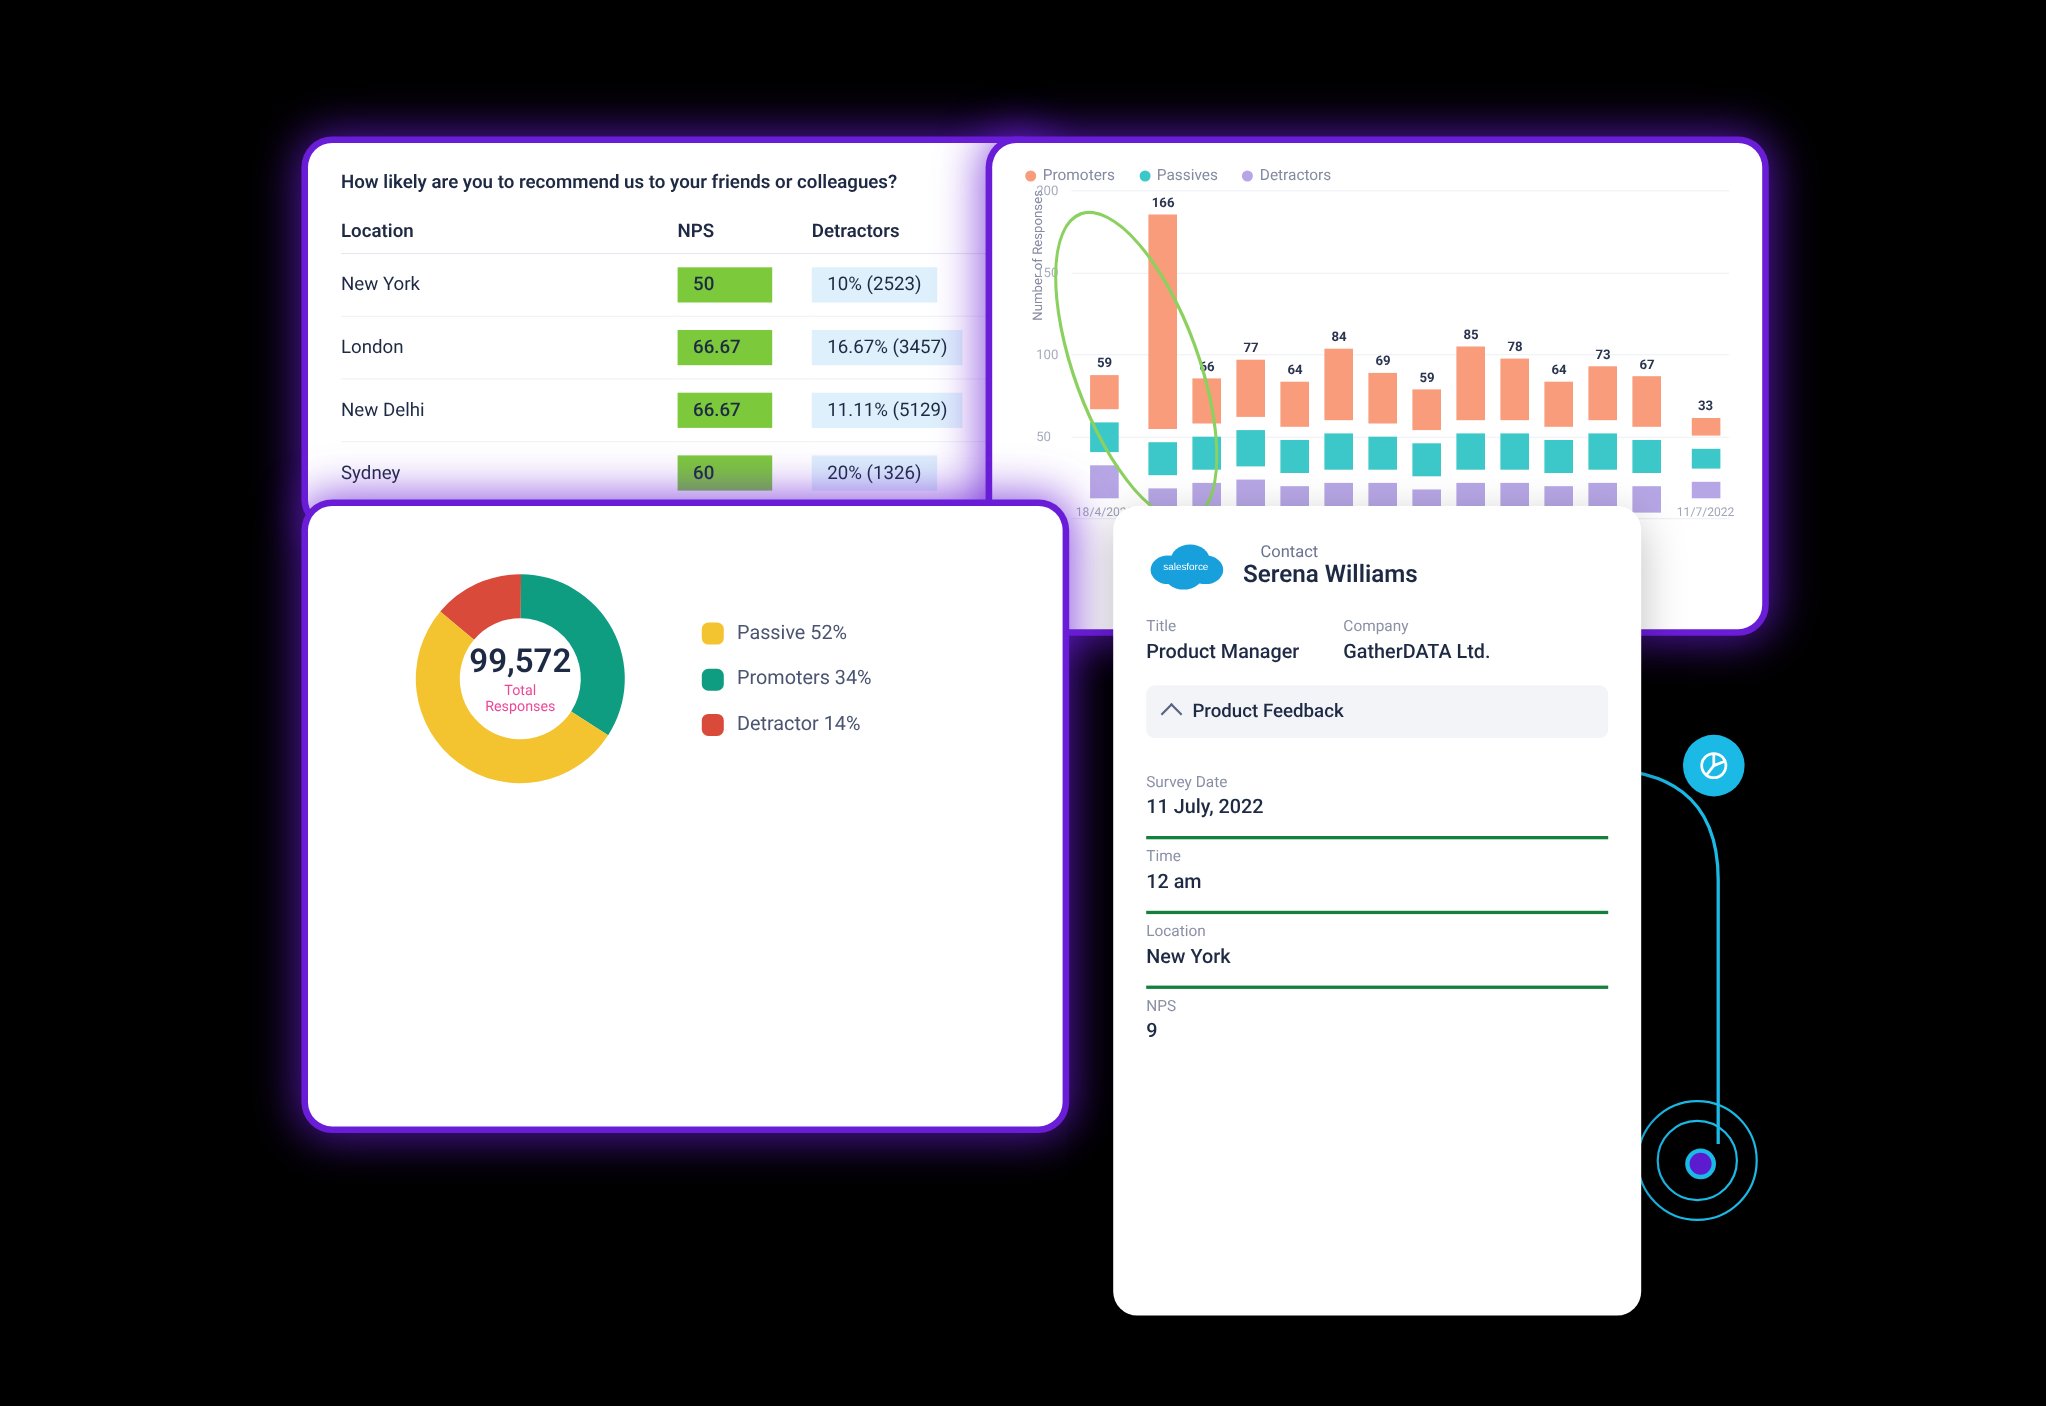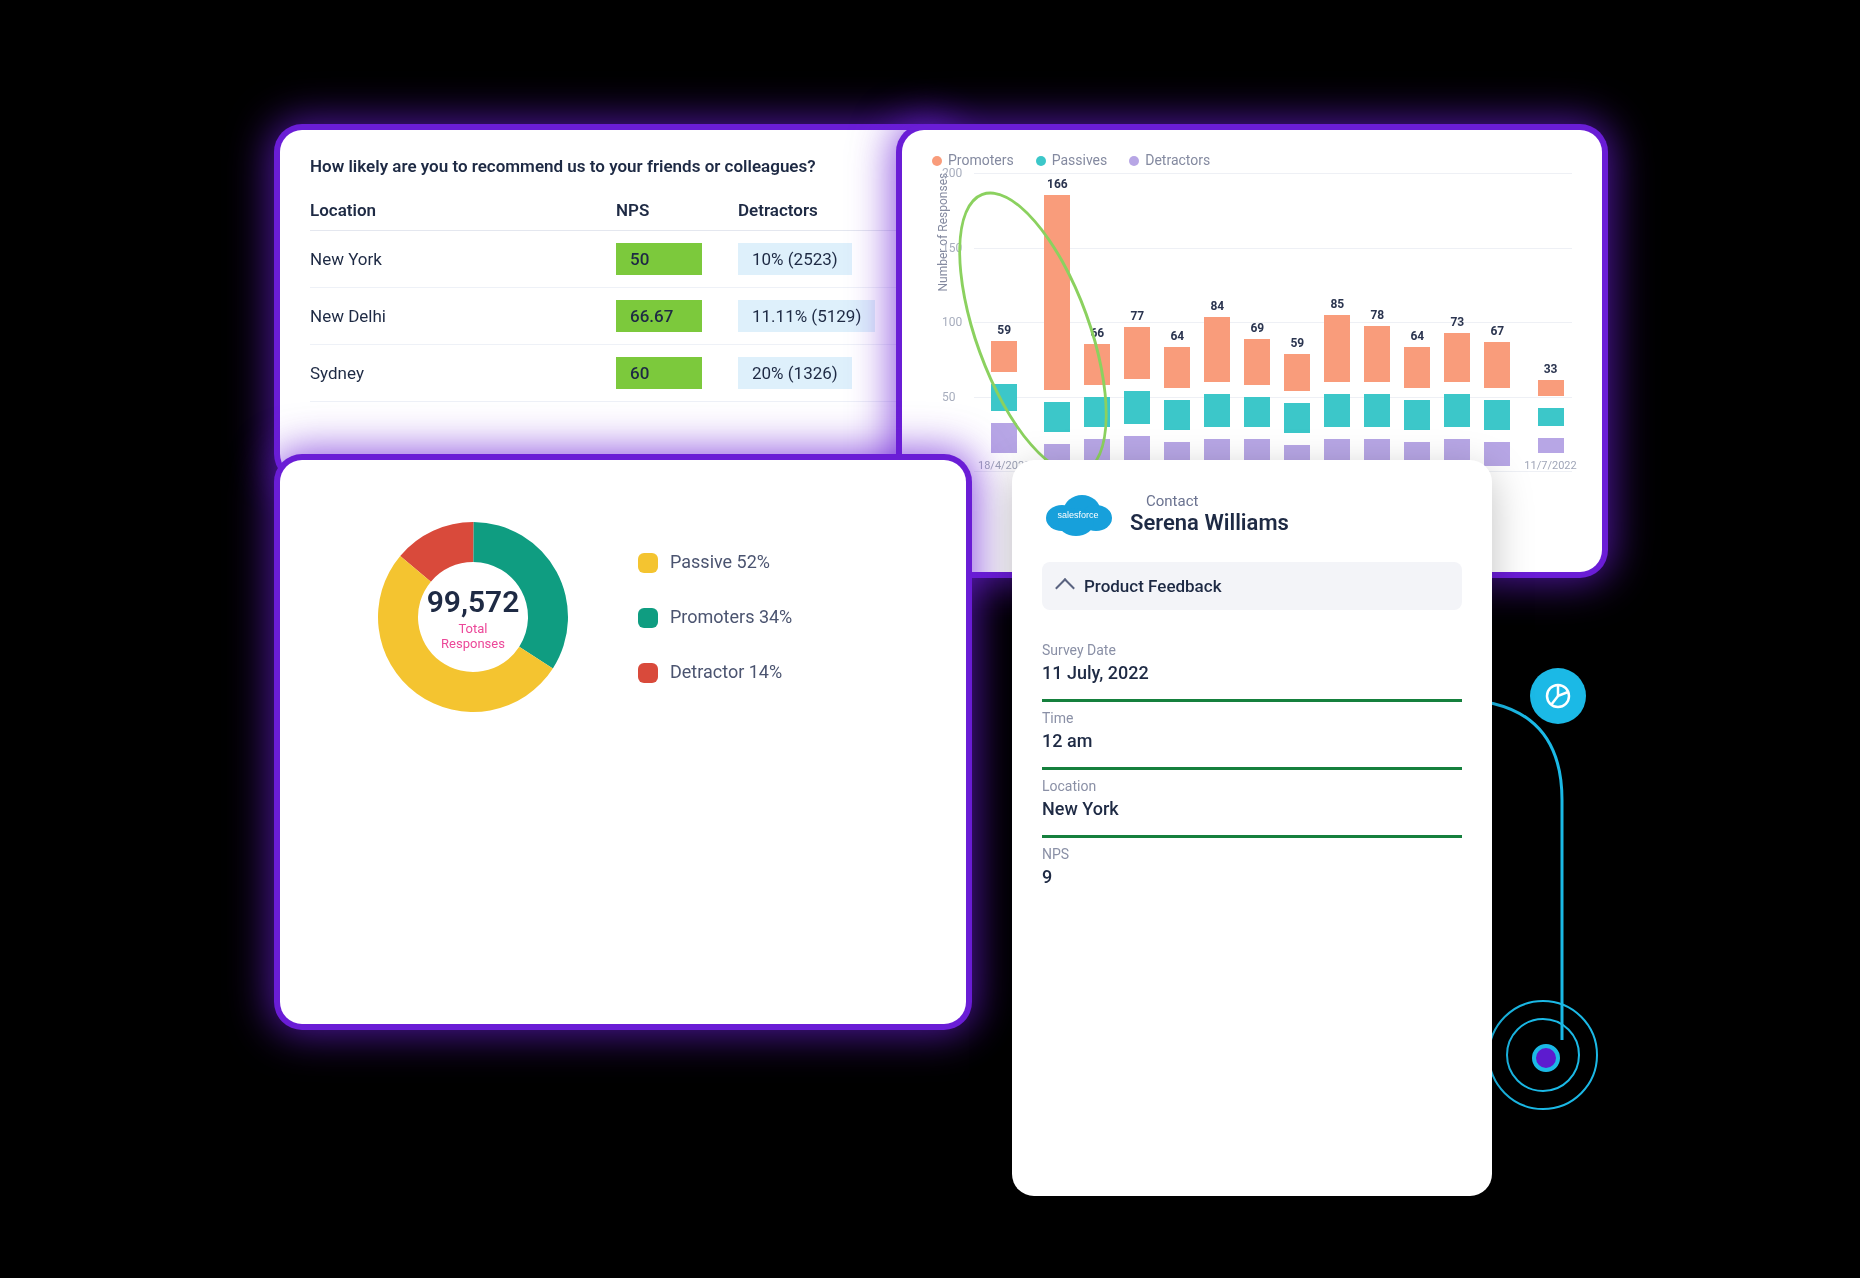"London" tr { html: none -> <tr> <td>London</td> <td><span>66.67</span></td> <td><span>16.67% (3457)</span></td> </tr> }
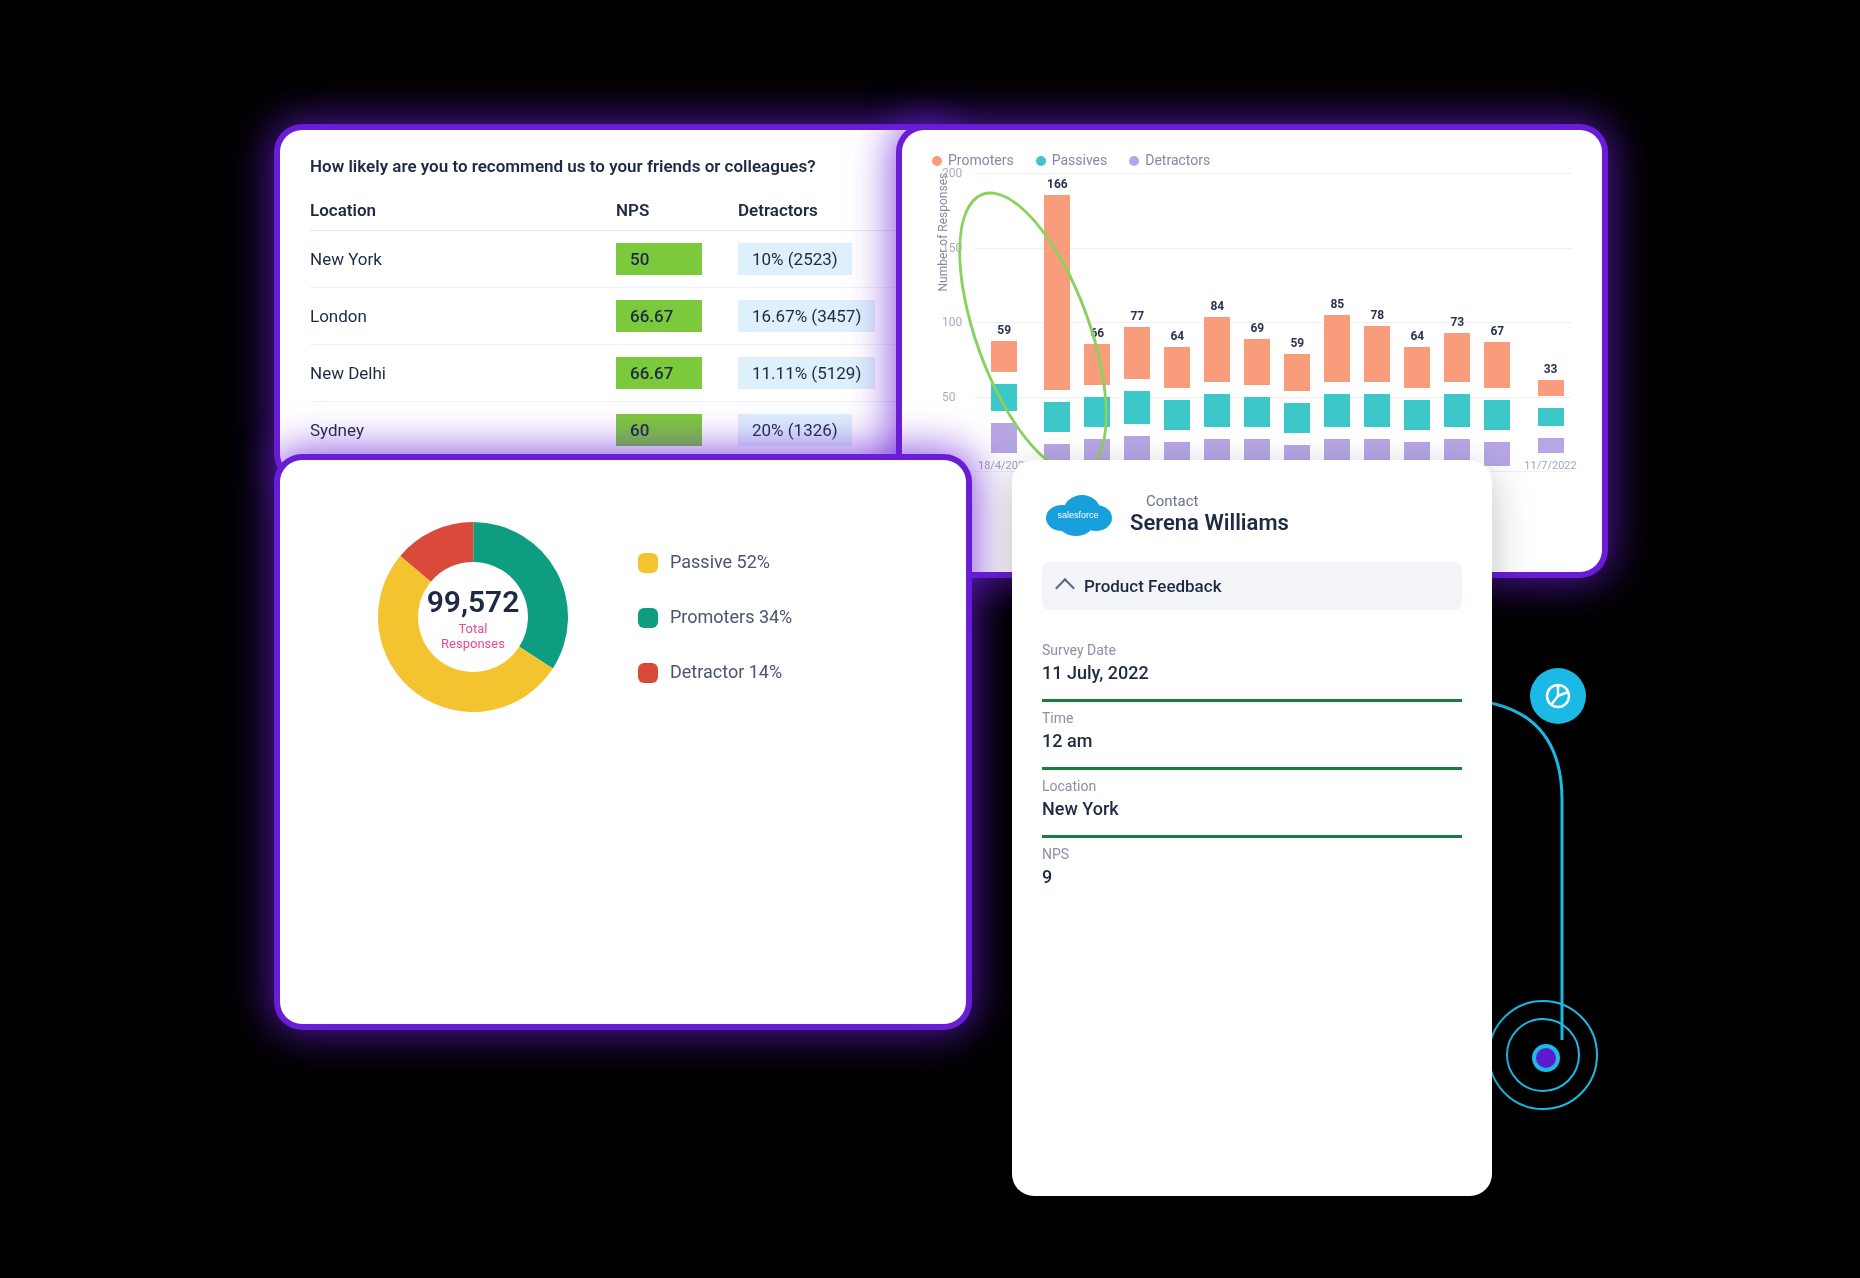"Passive 52%" .d-legend { gap: 33px -> 20px }
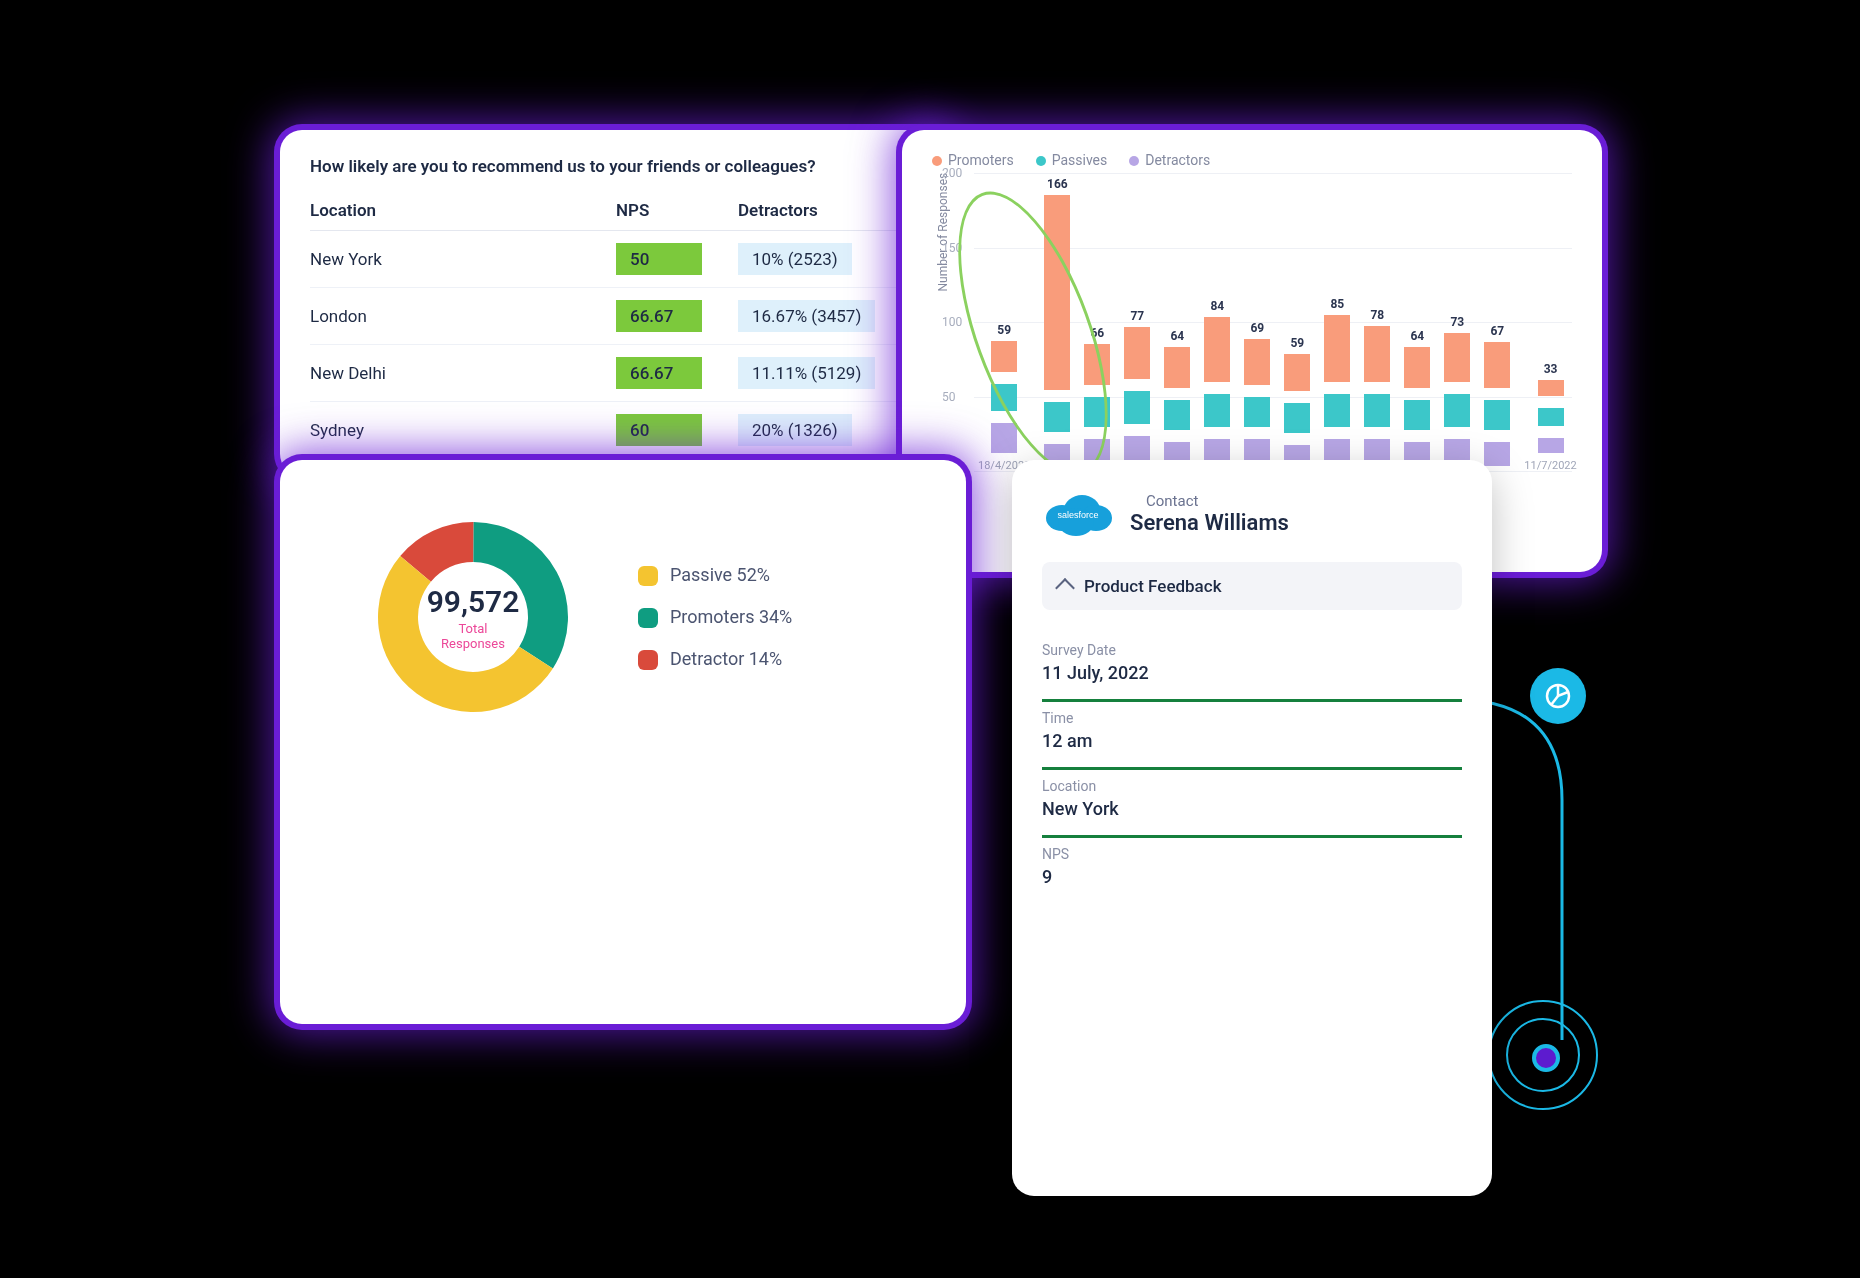"Title" div.c-row { html: none -> <div> <div> <div>Title</div> <div>Product Manager</div> </div> <div> <div>Company</div> <div>GatherDATA Ltd.</div> </div> </div> }
